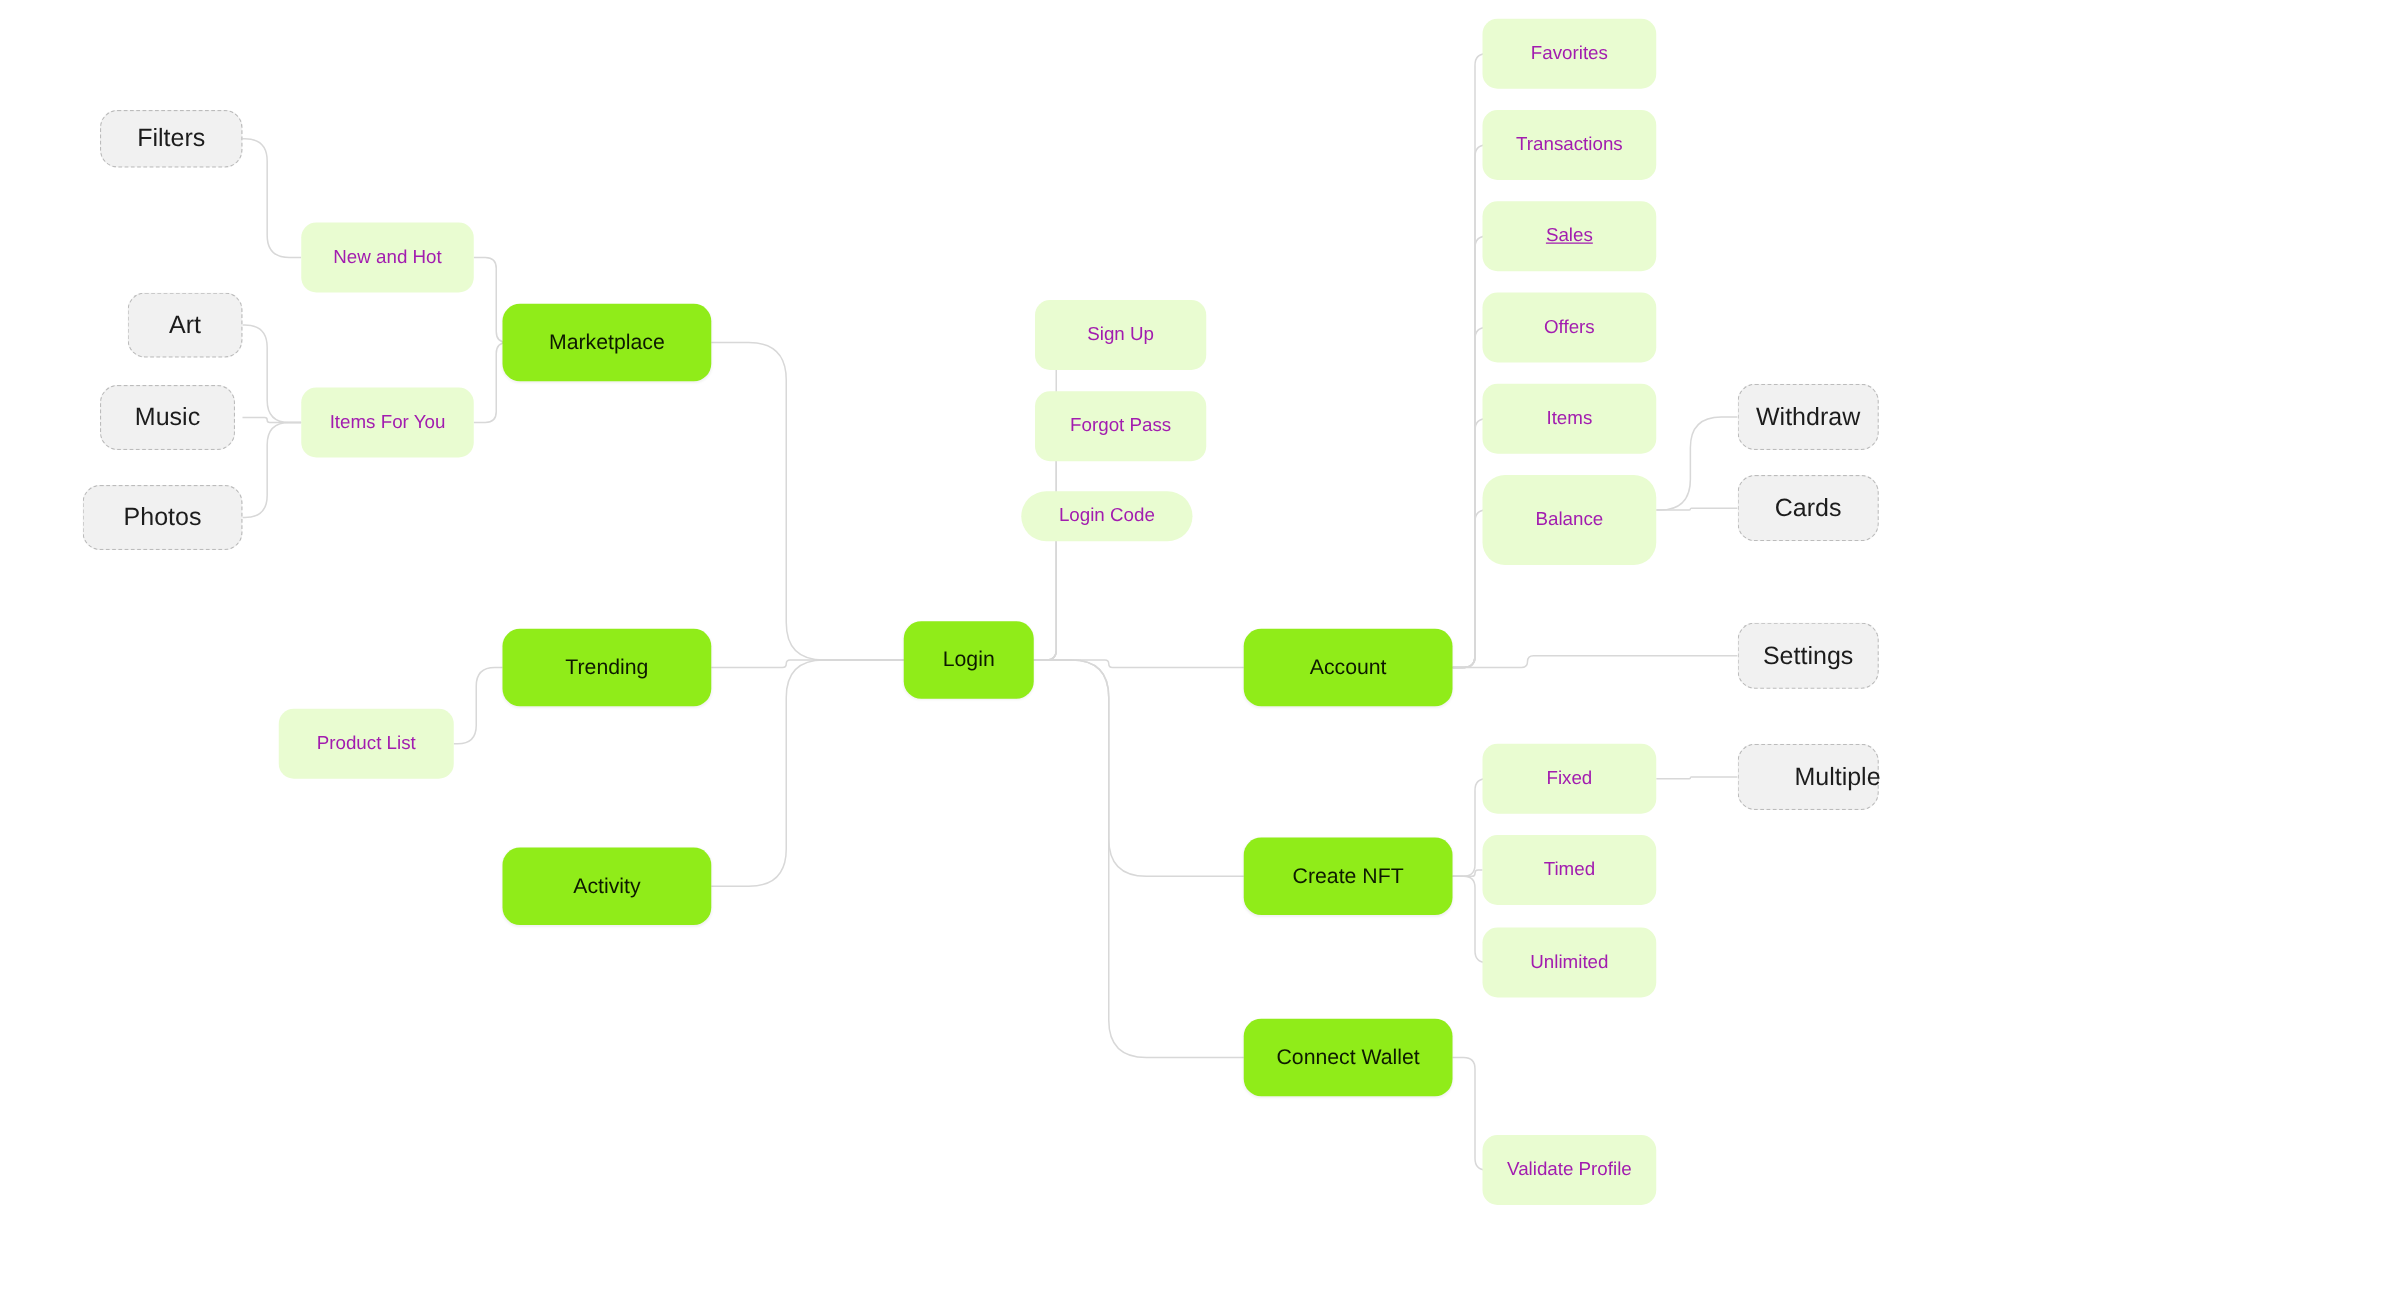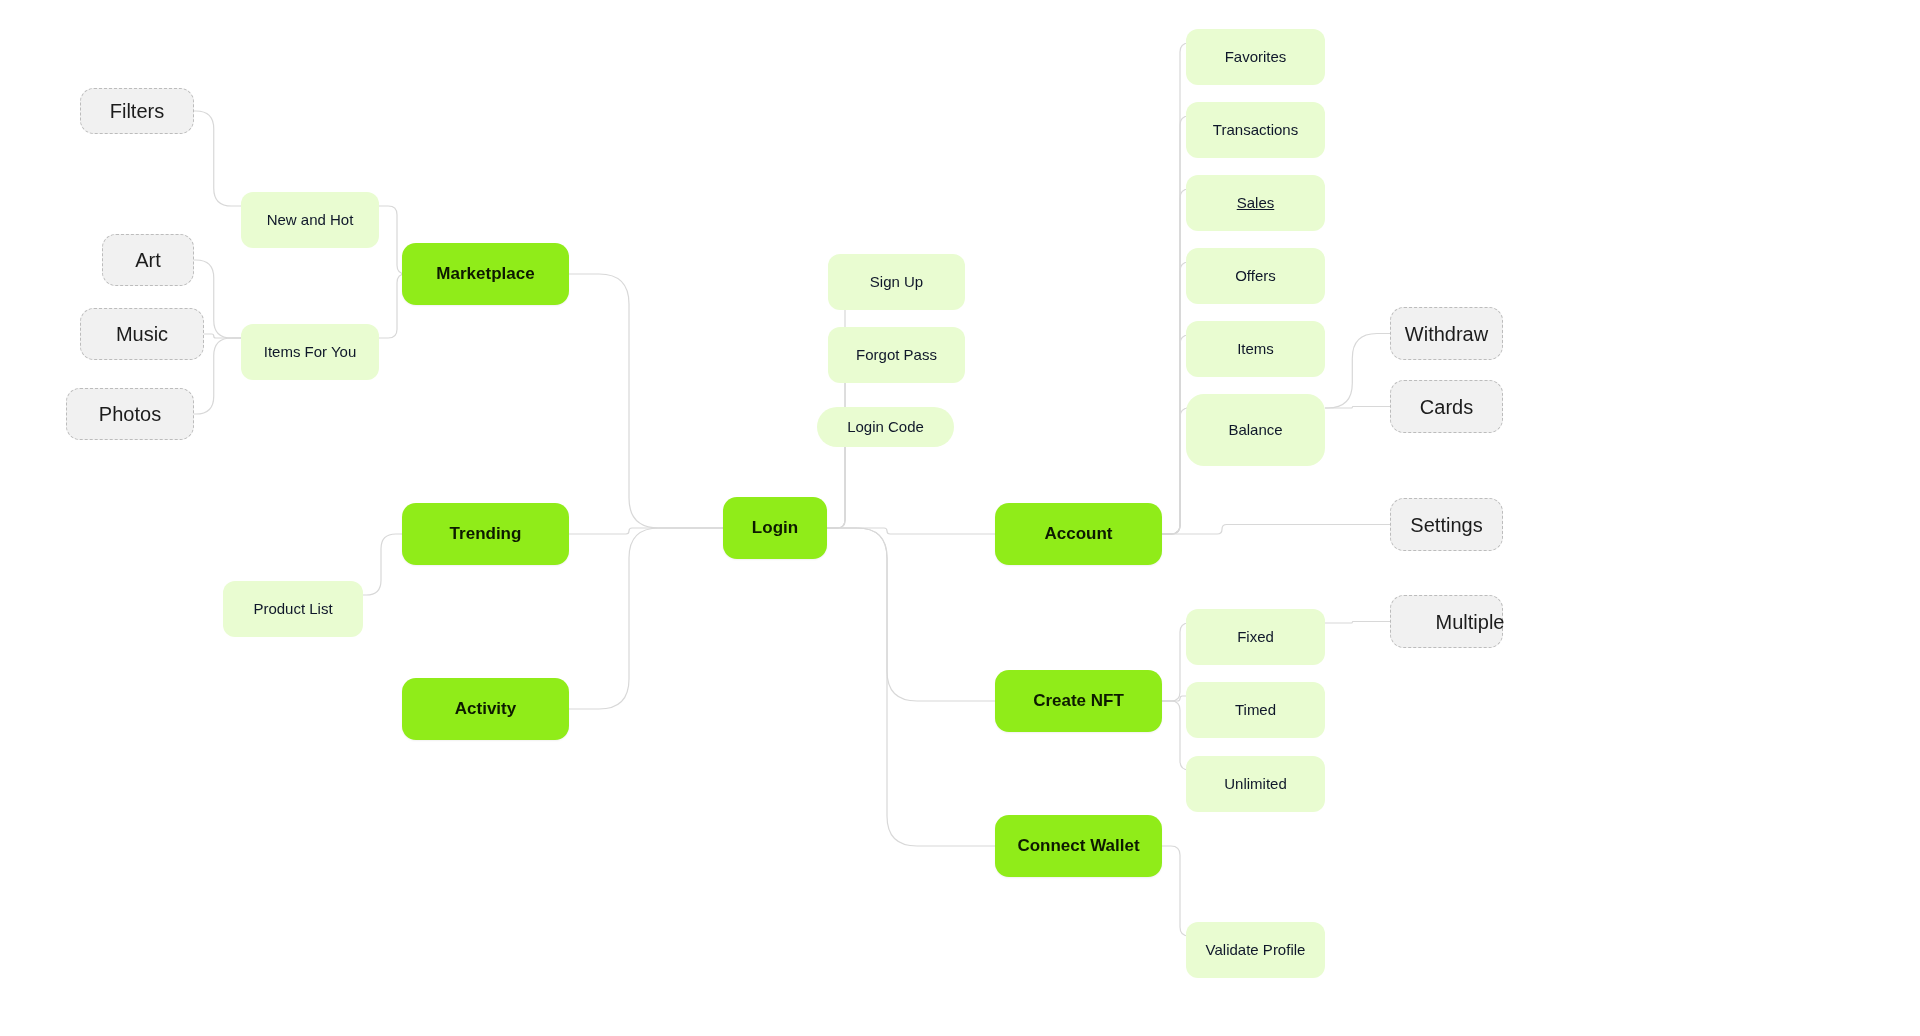"Favorites" .node-secondary { color: #0f172a -> #a21caf; margin-top: 14px -> none }
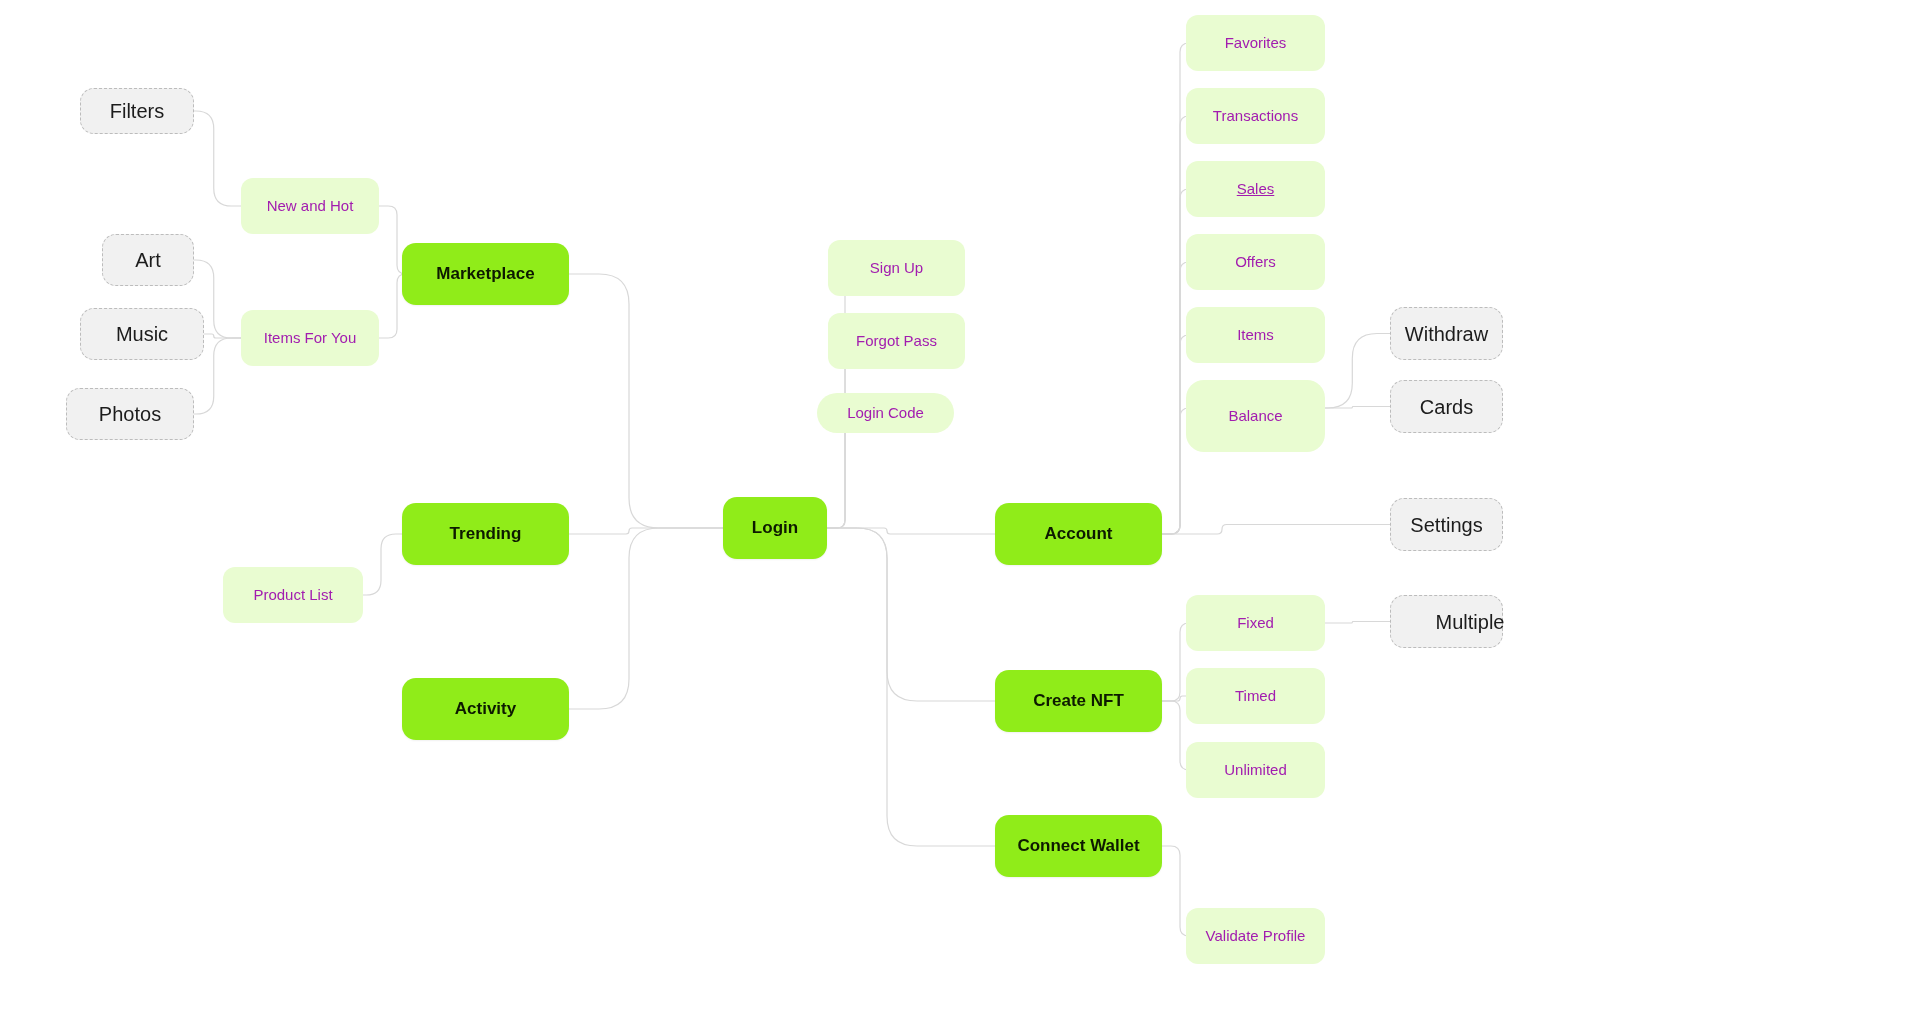"Marketplace" .node-primary { font-weight: bold -> normal }
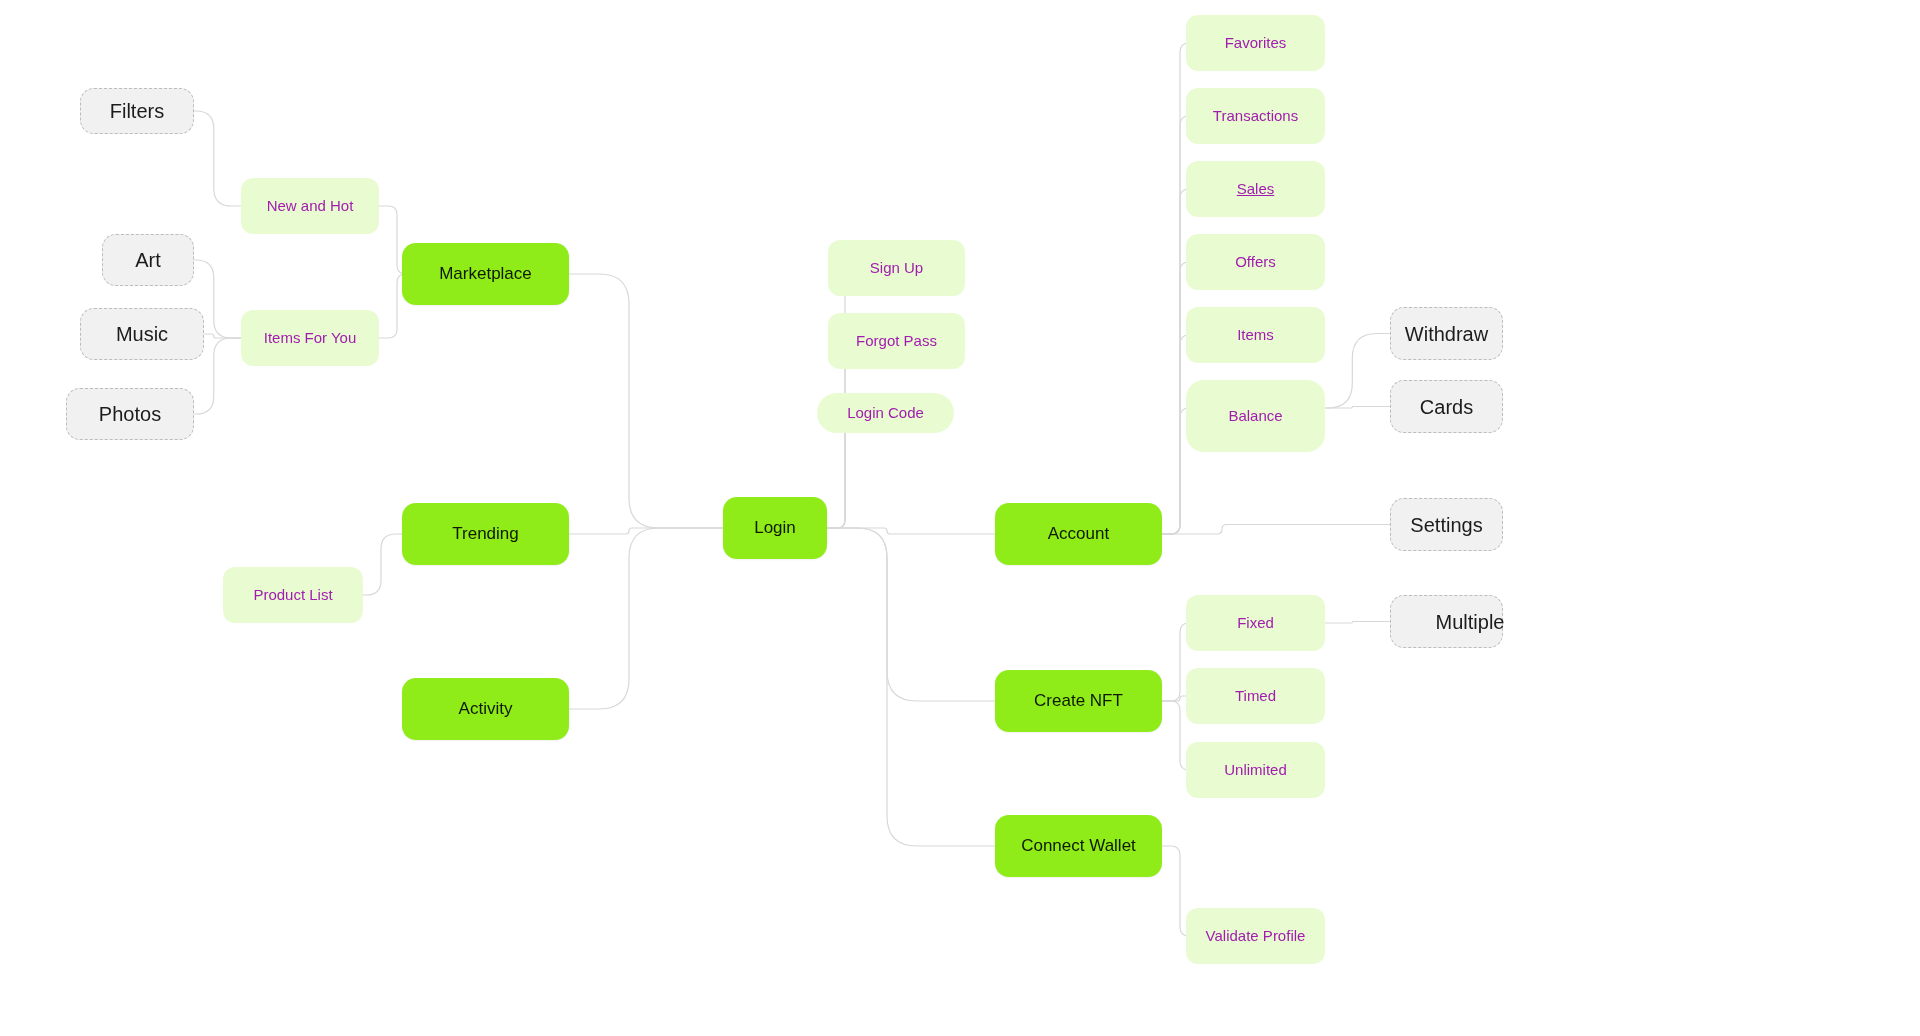"Music" div.node { width: 124px -> 108px }
